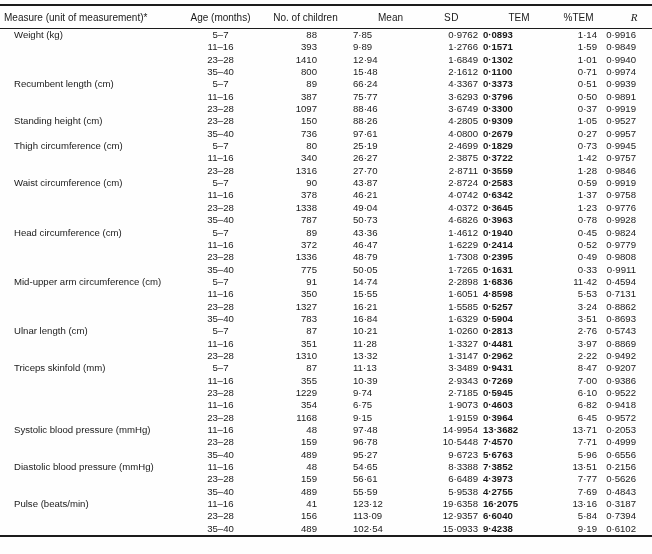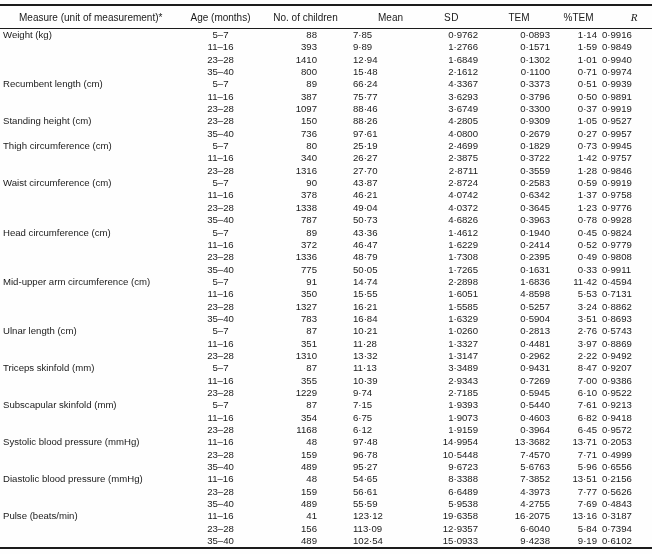"Measure (unit of measurement)*" th.h-measure { padding-left: 19px -> 4px }
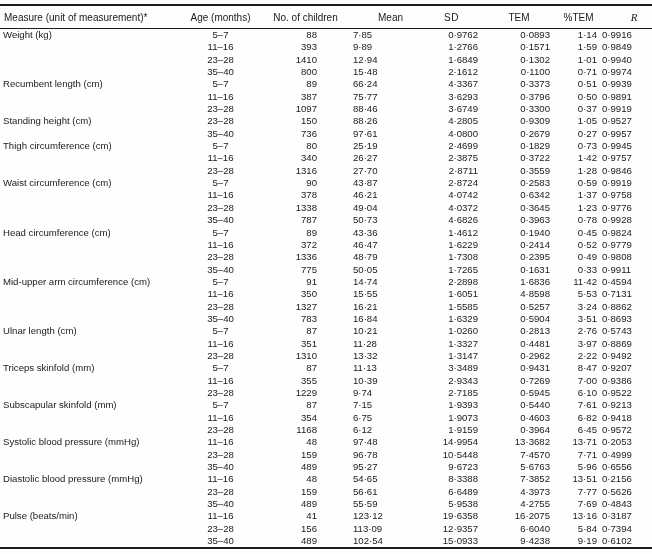"Weight (kg)" td.c-measure { padding-left: 3px -> 14px }
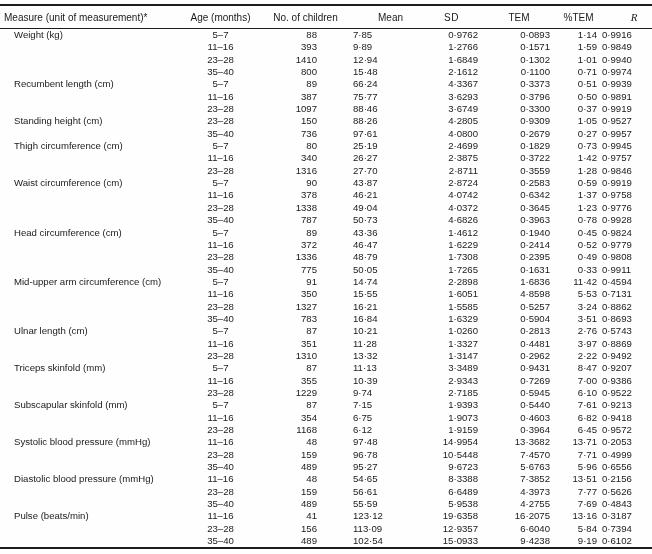"0·0893" td.c-tem { font-weight: none -> bold; text-align: right -> left }
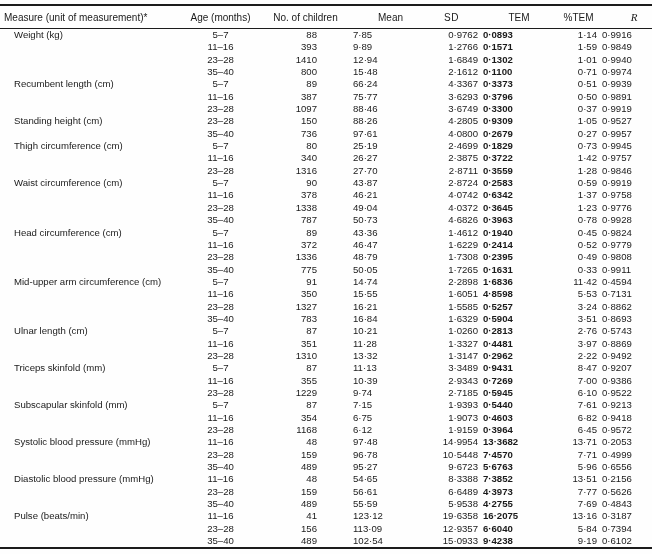"0·9916" td.c-r { padding-right: 9px -> 16px; text-align: left -> right }
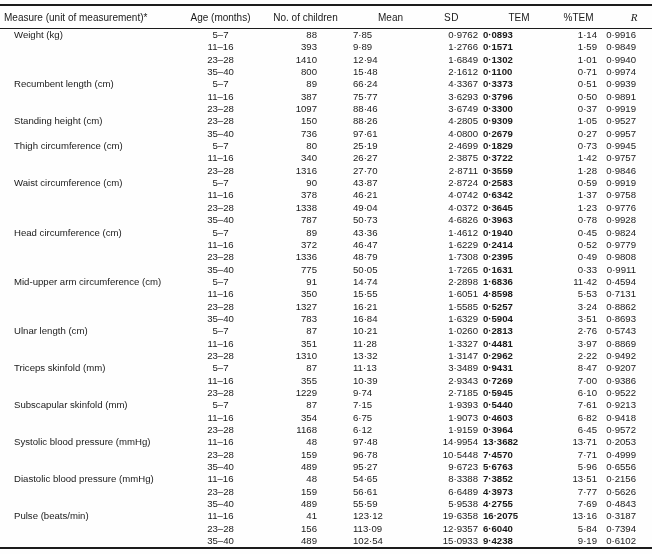"Subscapular skinfold (mm)" tr { html: <tr> <td>Subscapular skinfold (mm)</td> <td>5–7</td> <td>87</td> <td>7·15</td> <td>1·9393</td> <td>0·5440</td> <td>7·61</td> <td>0·9213</td> </tr> -> none }
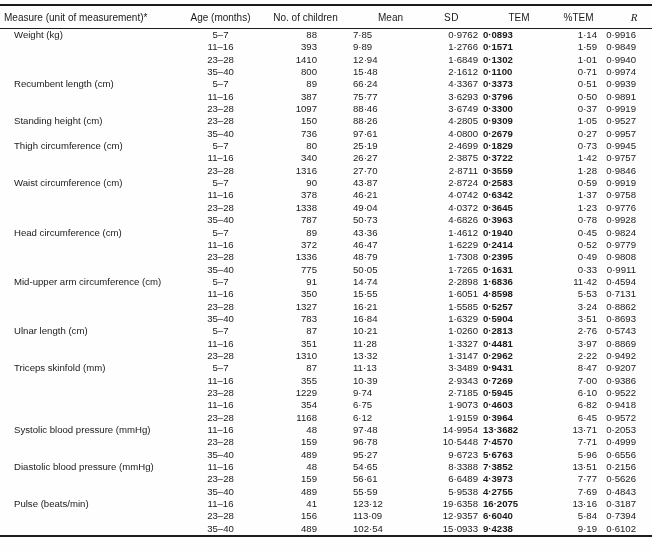"6·12" td.c-mean { text: 6·12 -> 9·15 }
